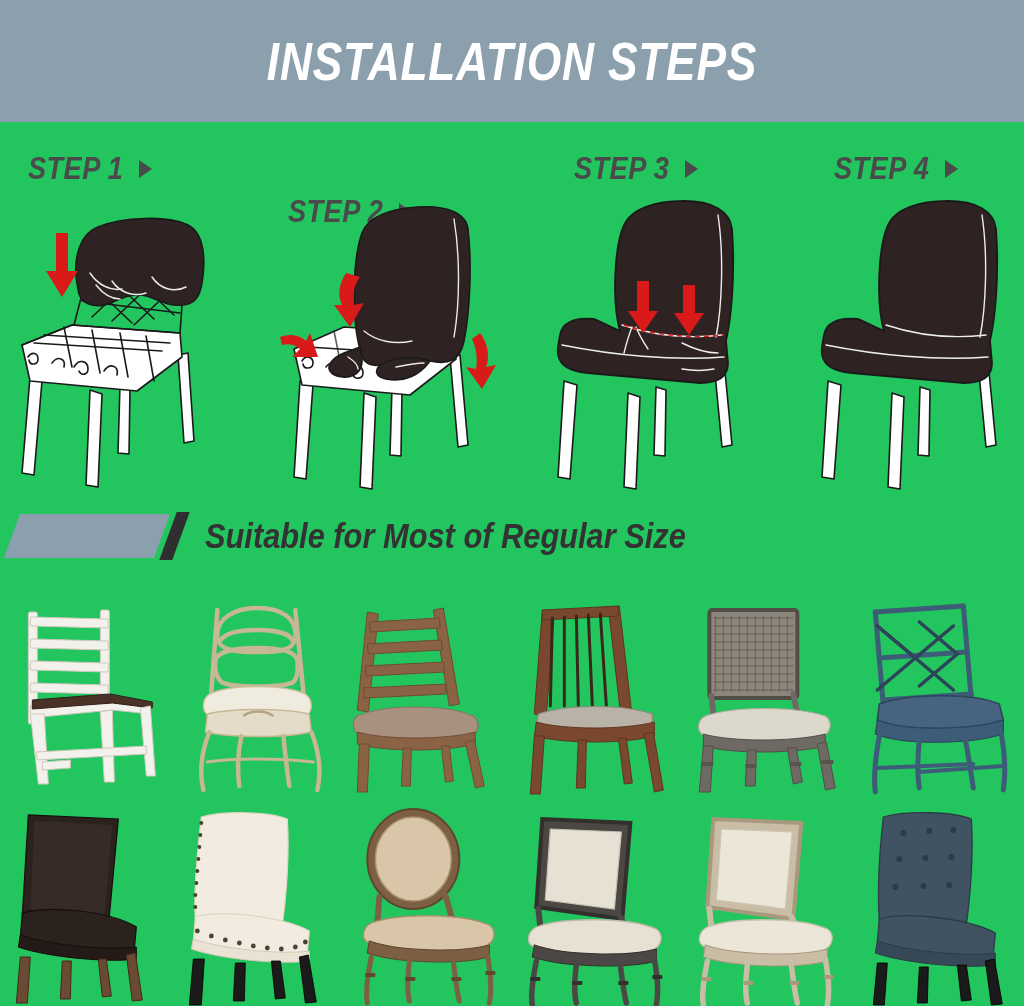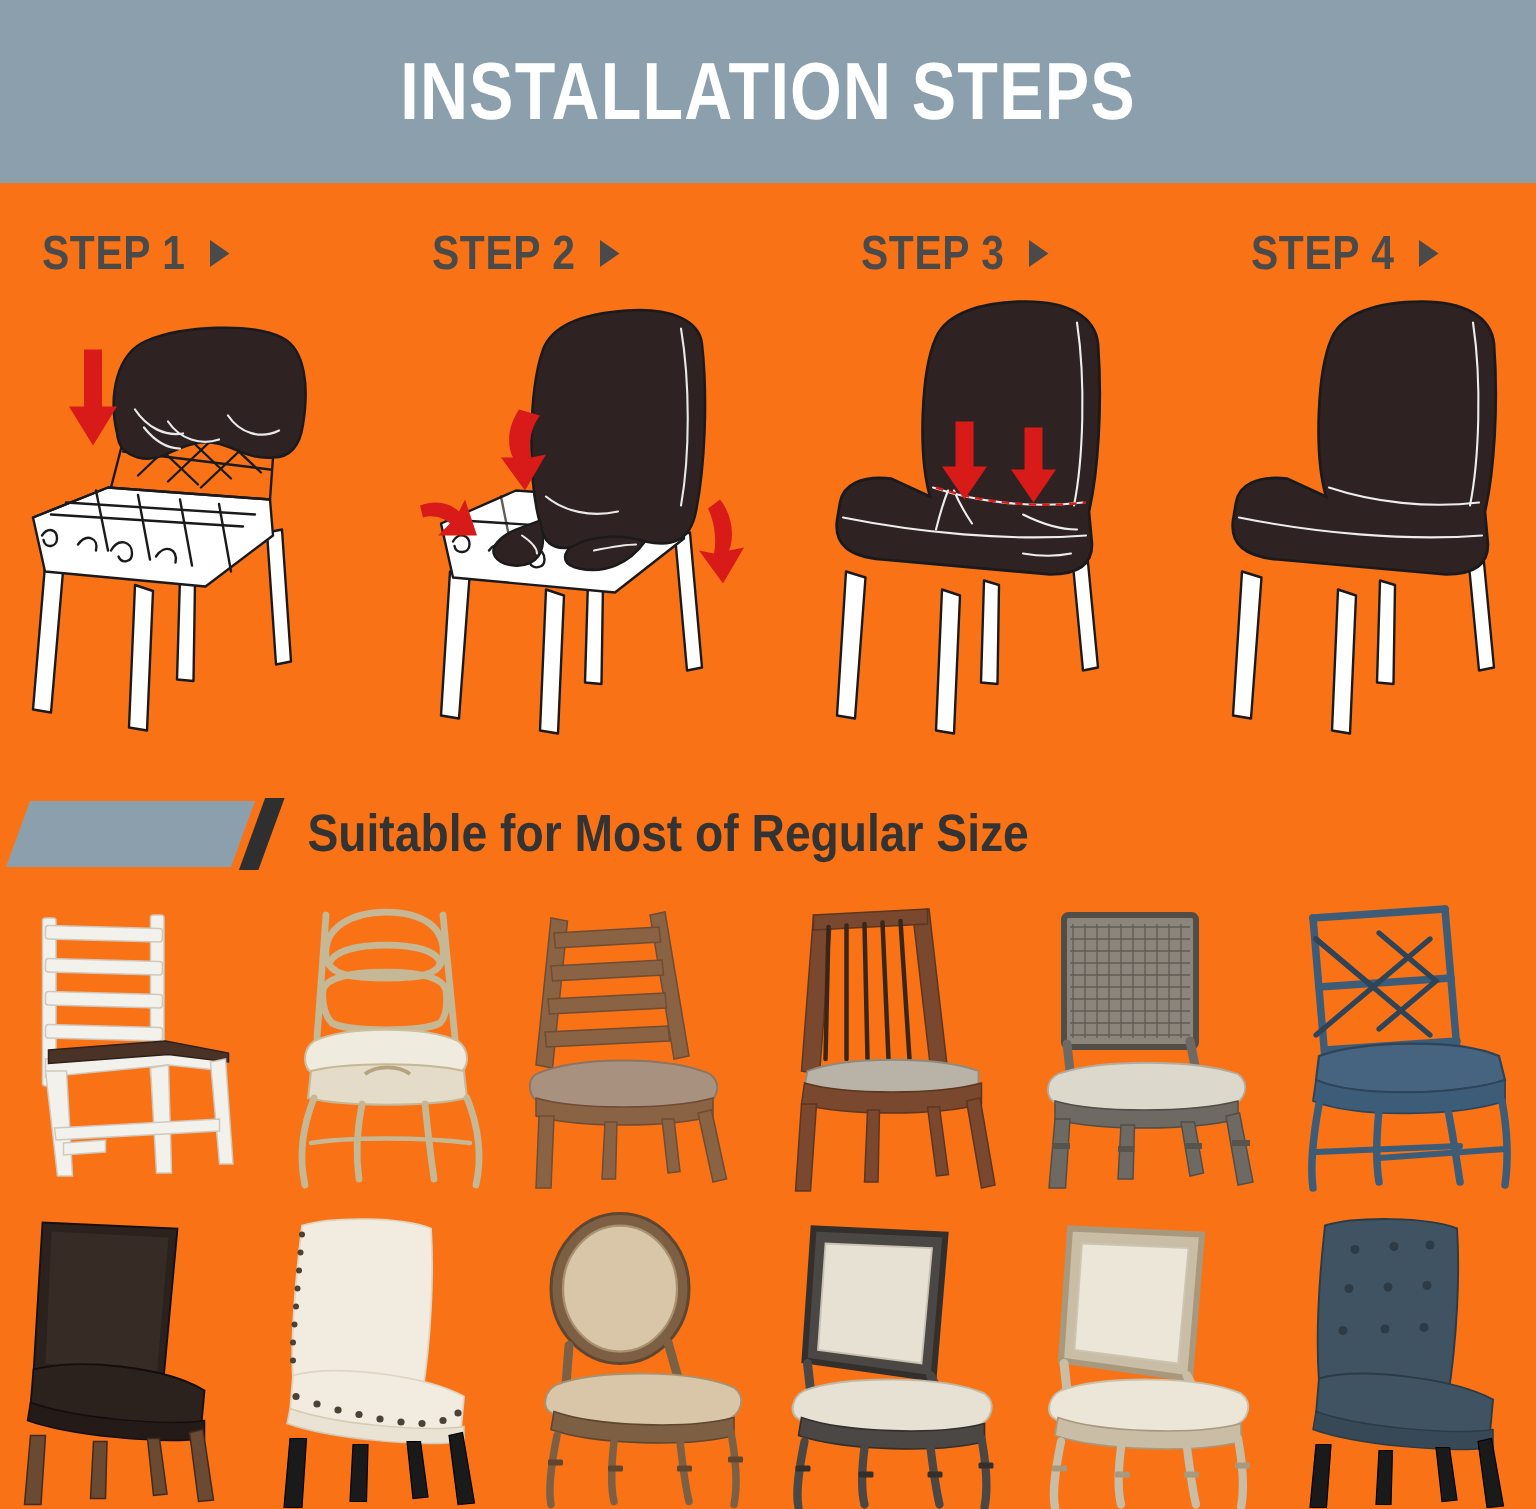"INSTALLATION STEPS" #page { background: #f97316 -> #22c55e; font-style: none -> italic }
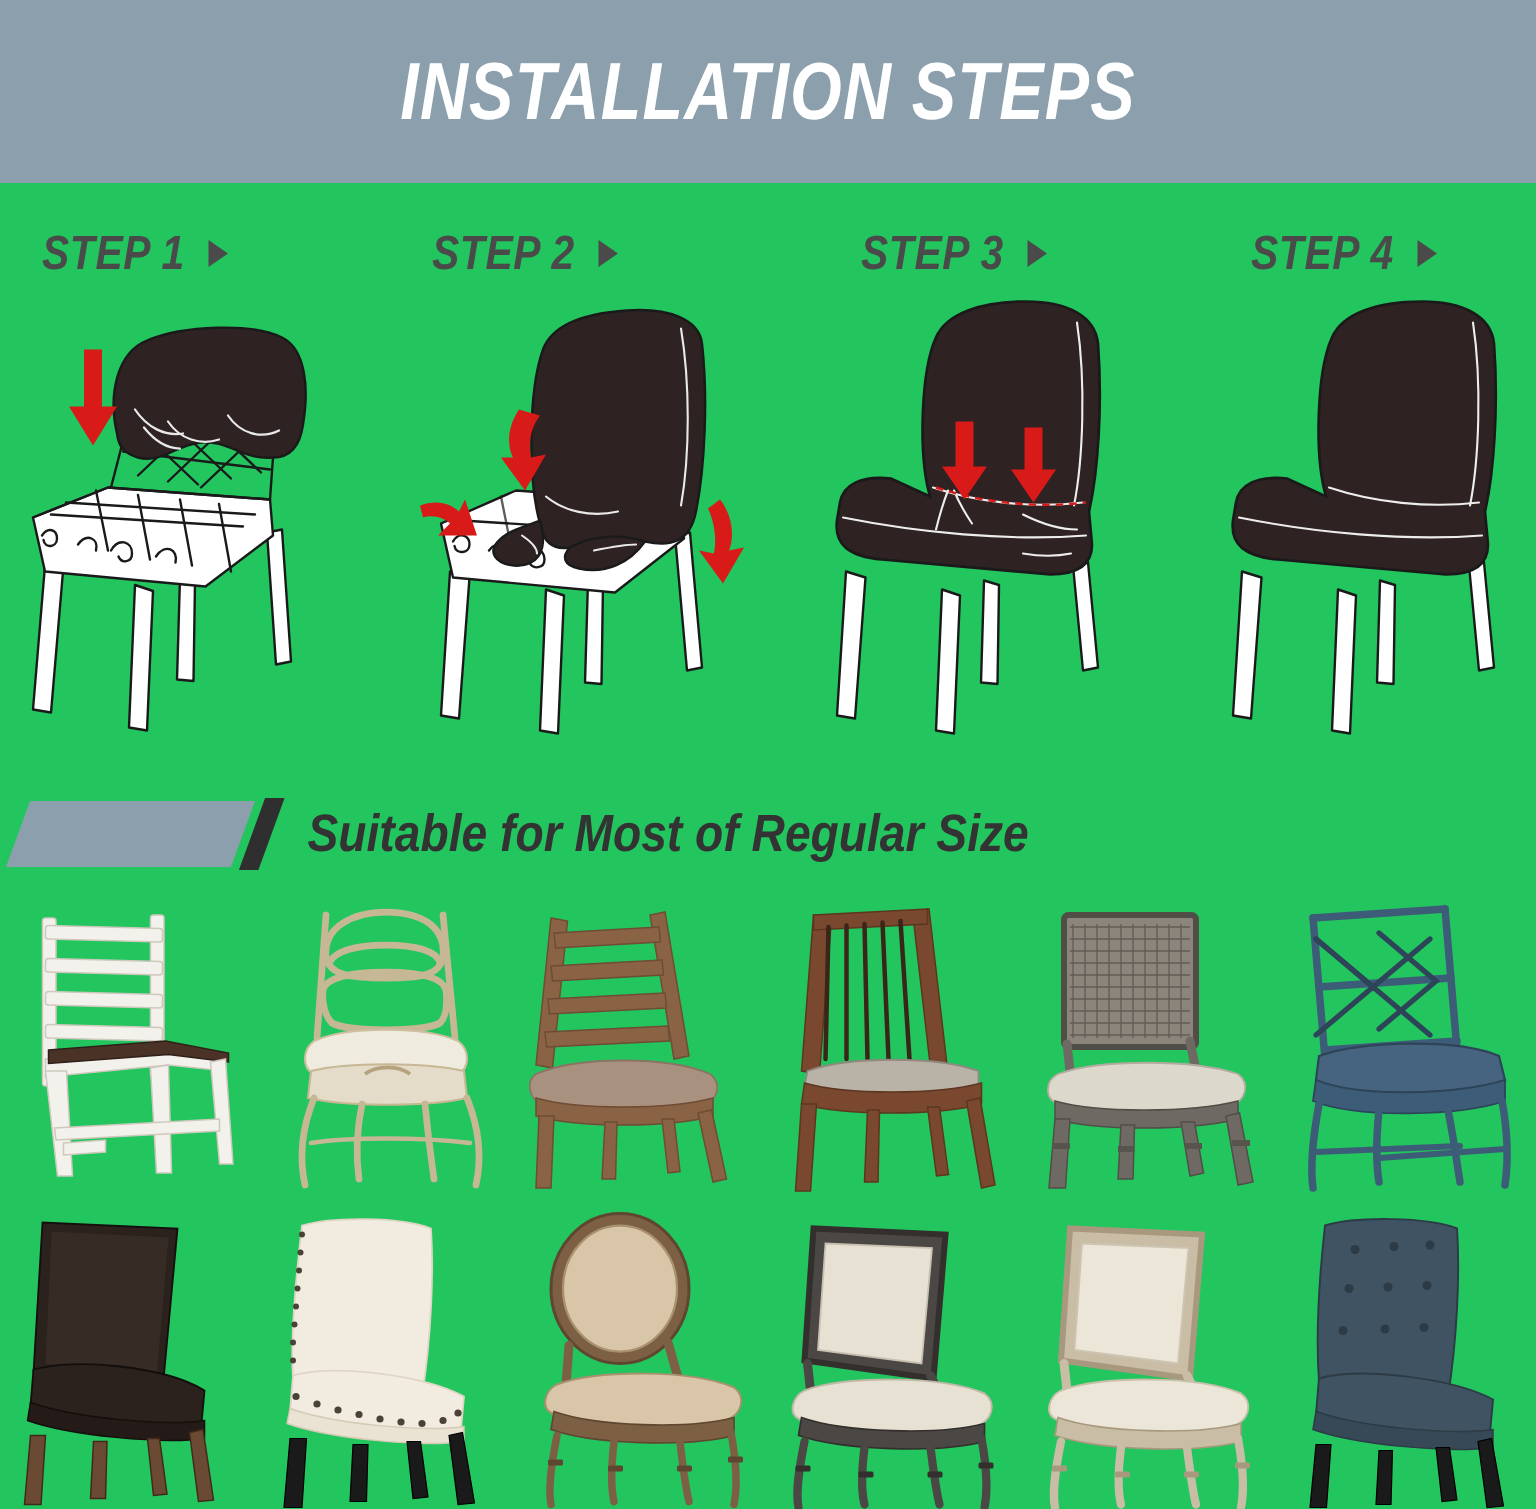"STEP 2" #step-label-2 { margin-top: none -> 43px }
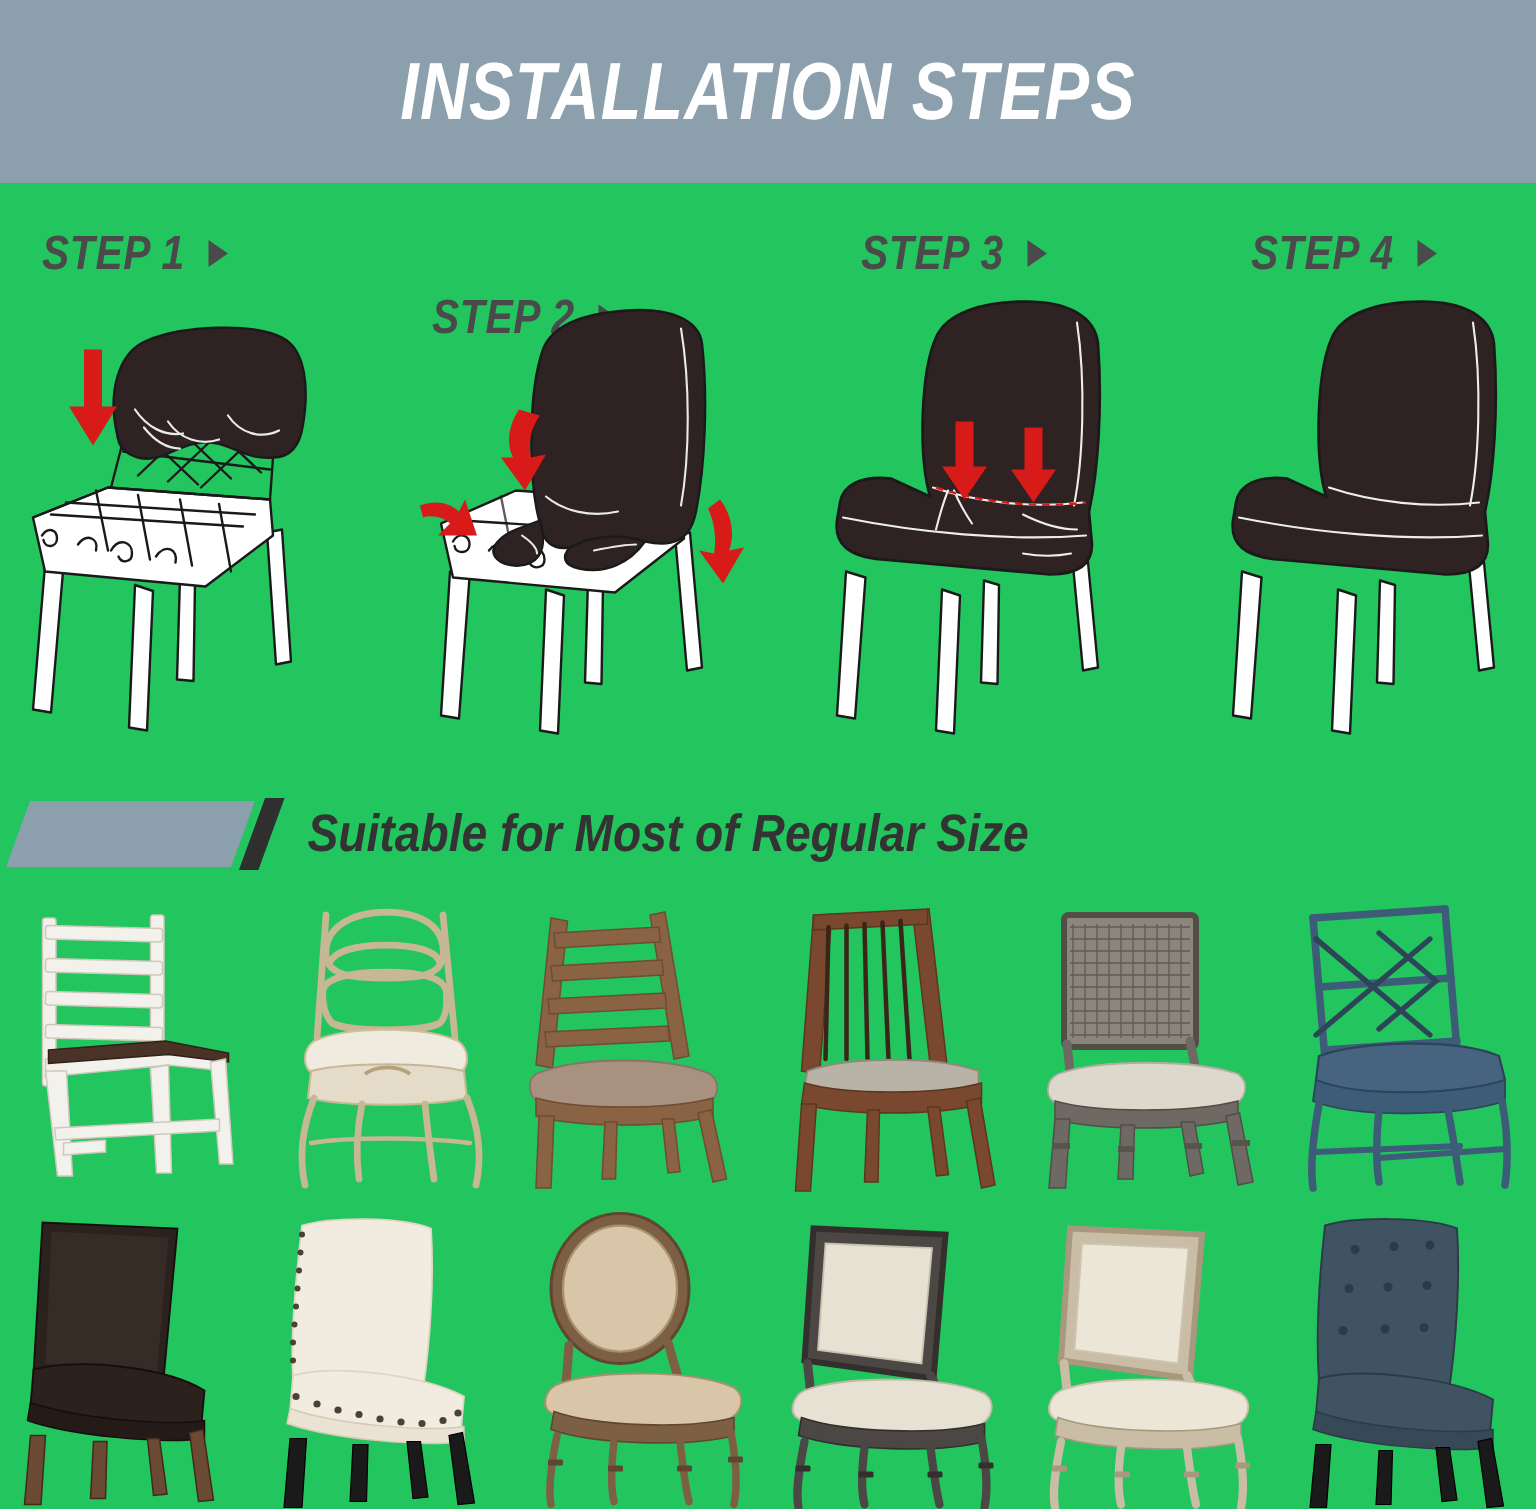"Suitable for Most of Regular" .banner { top: 528px -> 508px }
